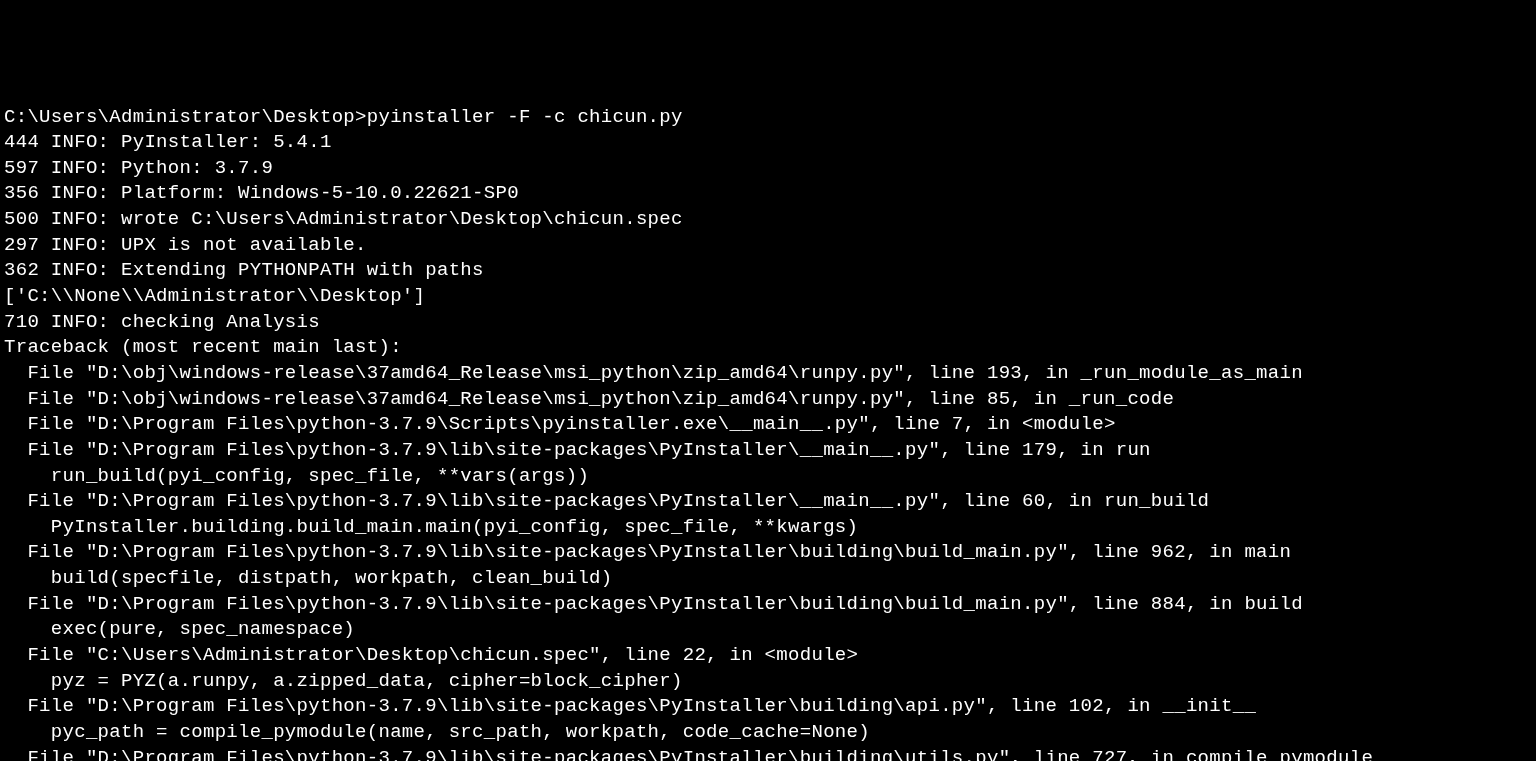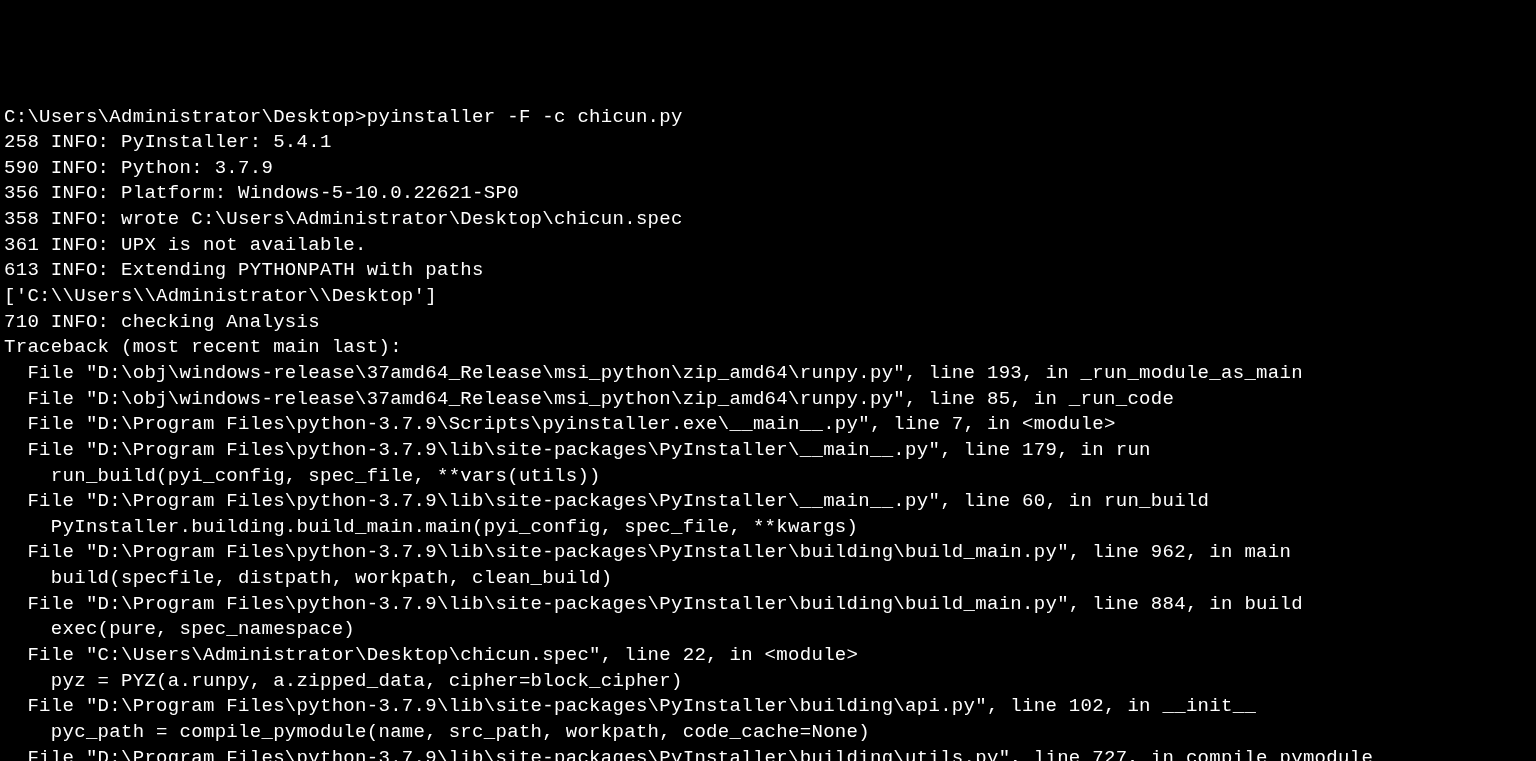"258 INFO: PyInstaller: 5.4.1" span { text: 258 -> 444 }
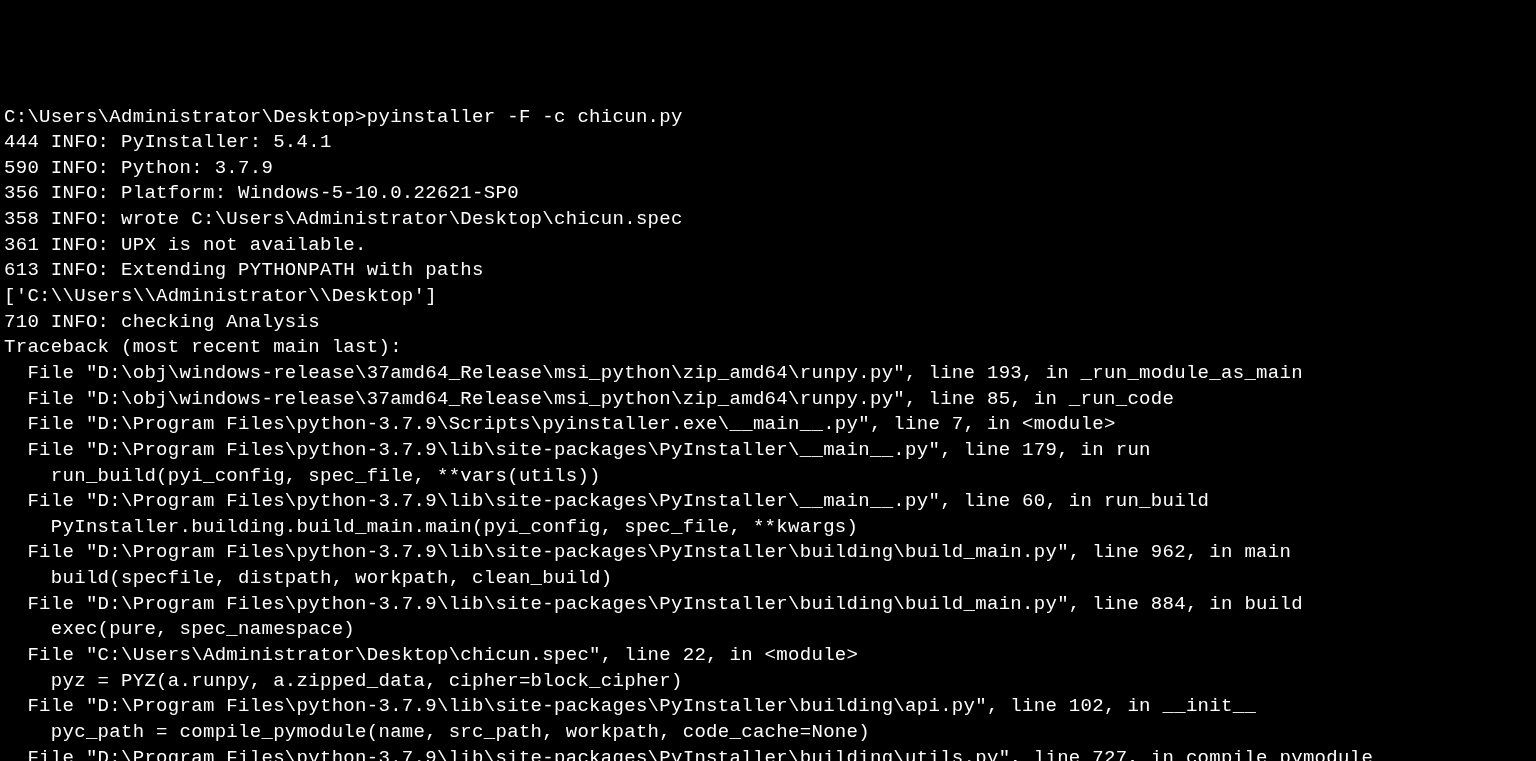"590 INFO: Python: 3.7.9" span { text: 590 -> 597 }
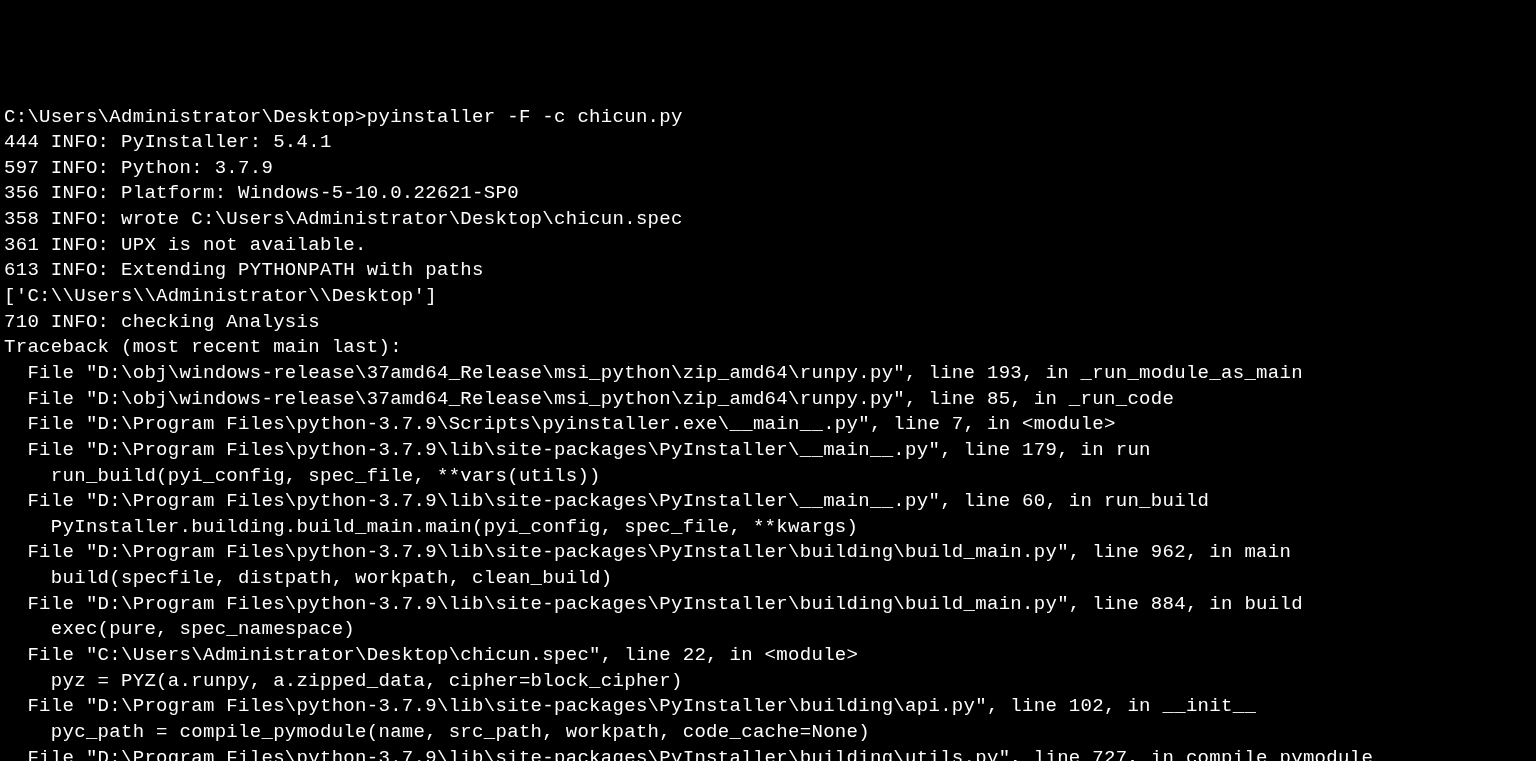"358 INFO: wrote" span { text: 358 -> 500 }
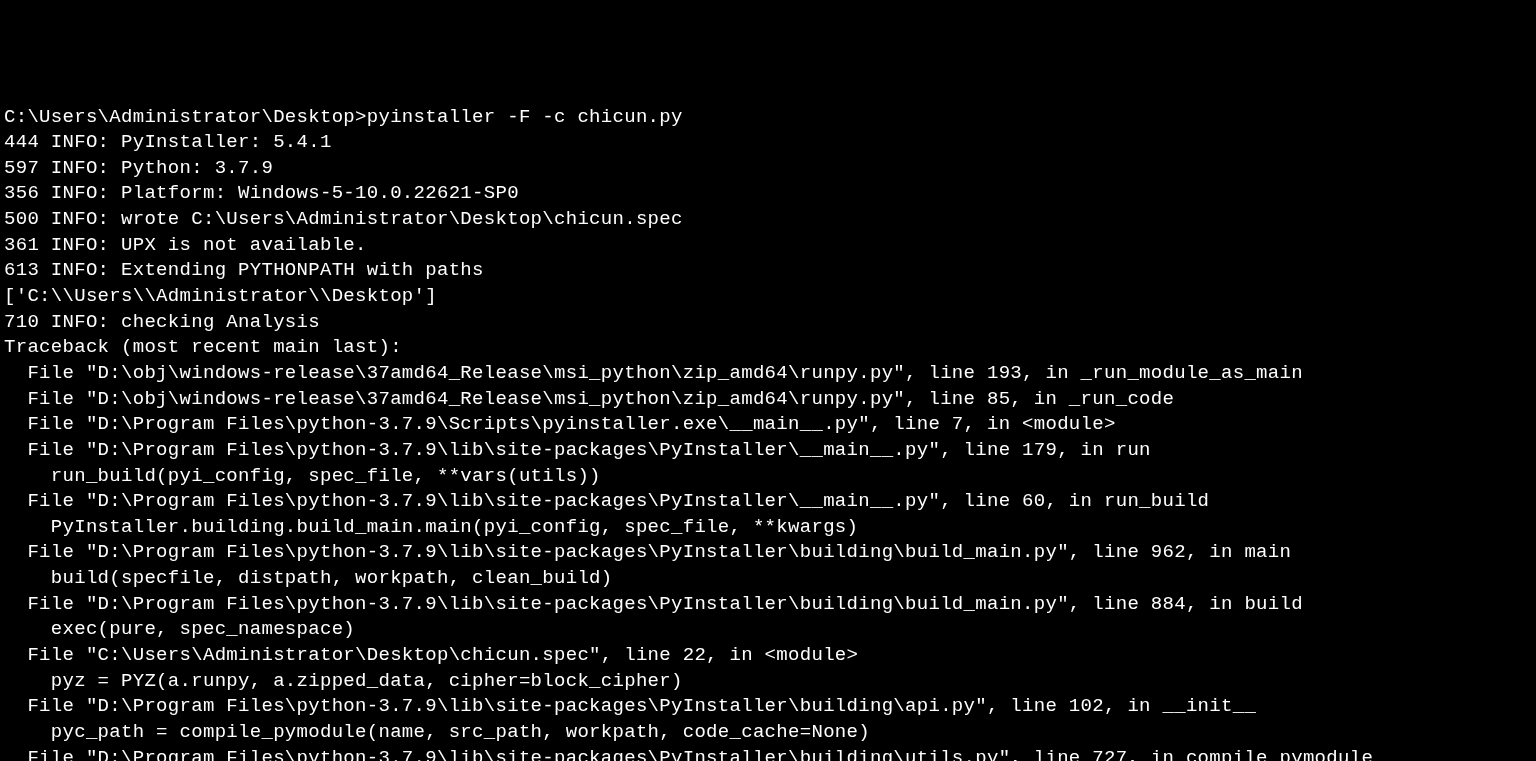"361 INFO: UPX is not" span { text: 361 -> 297 }
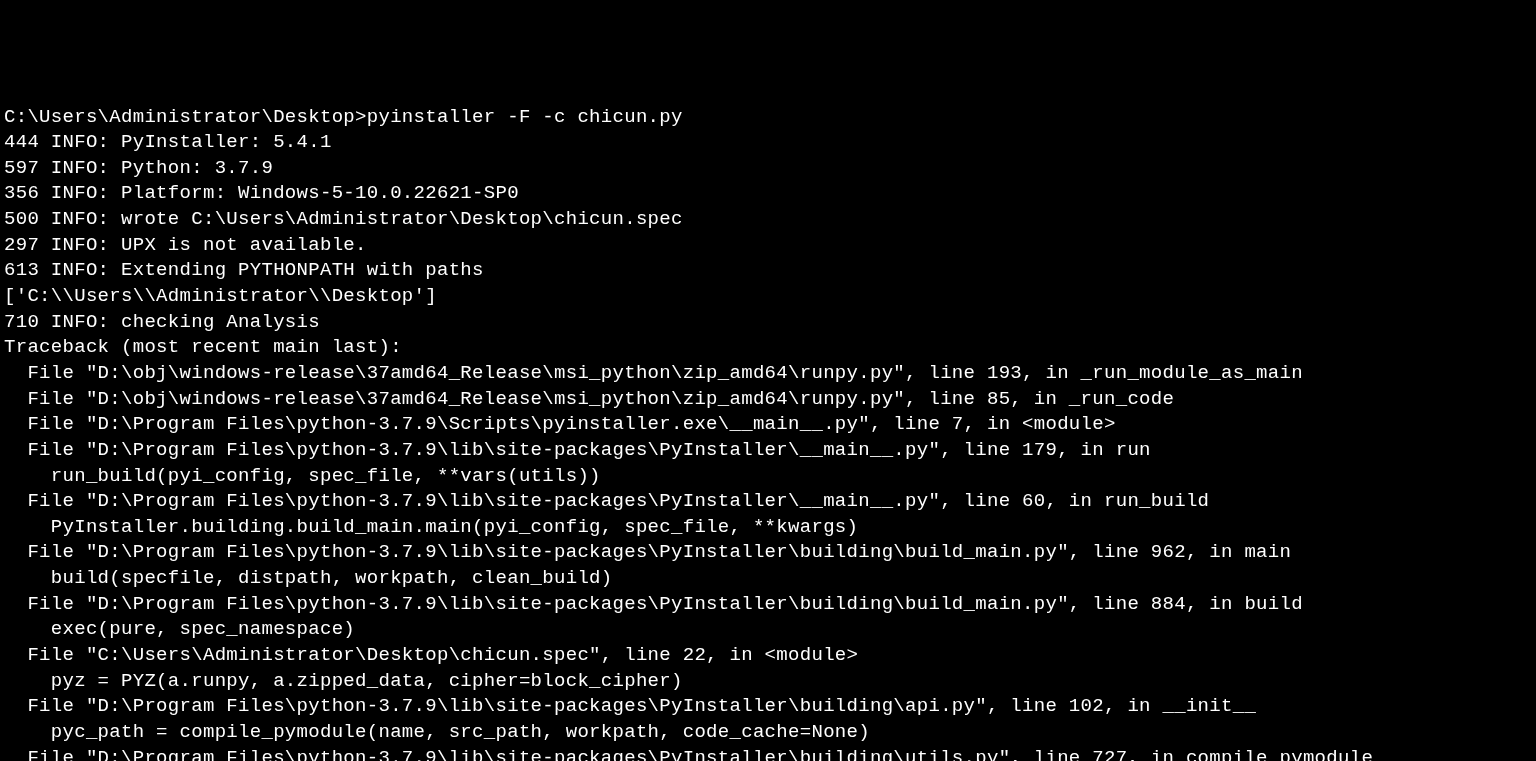"613 INFO: Extending PYTHONPATH with" span { text: 613 -> 362 }
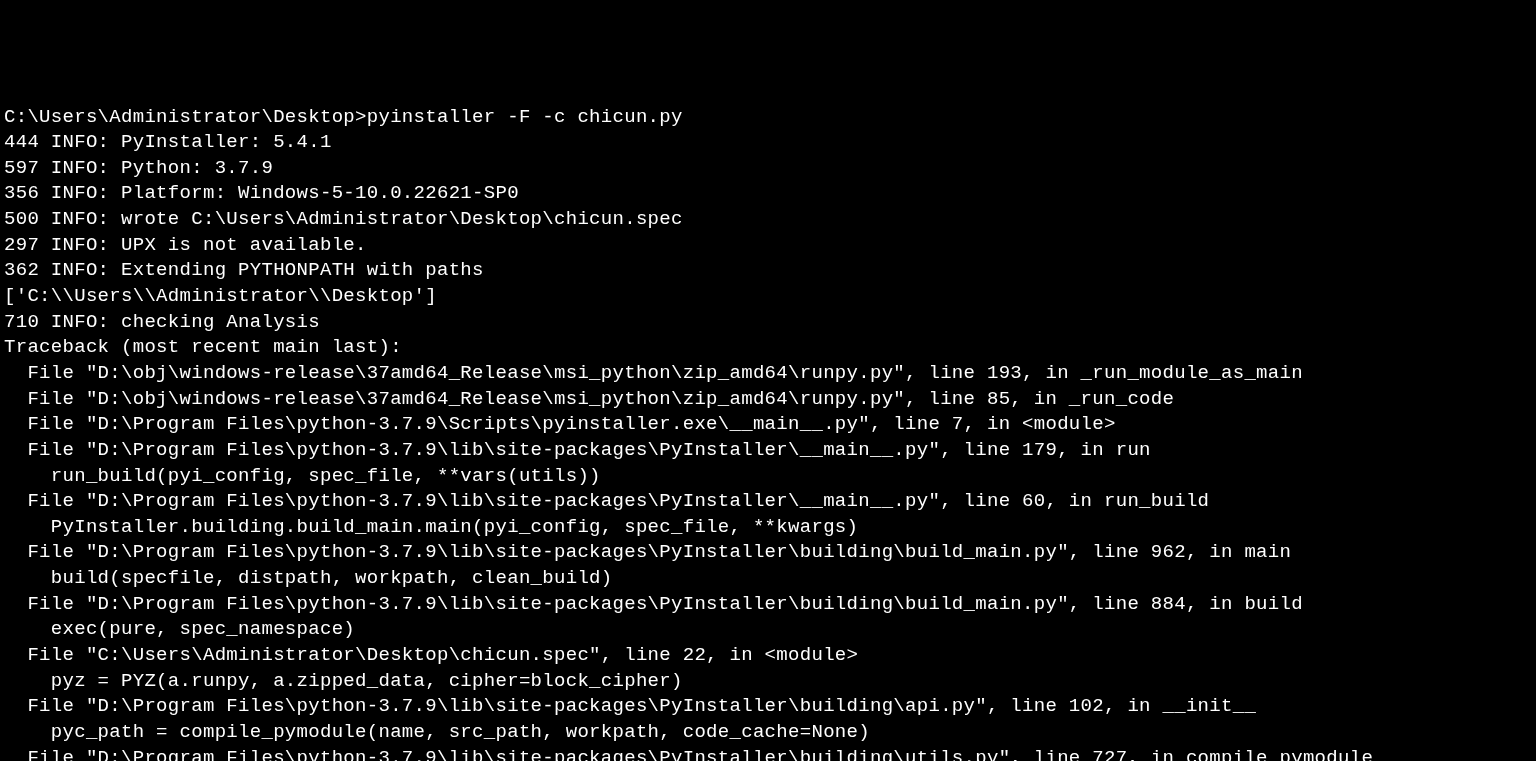"['C:\\Users\\Administrator\\Desktop']" span { text: Users -> None }
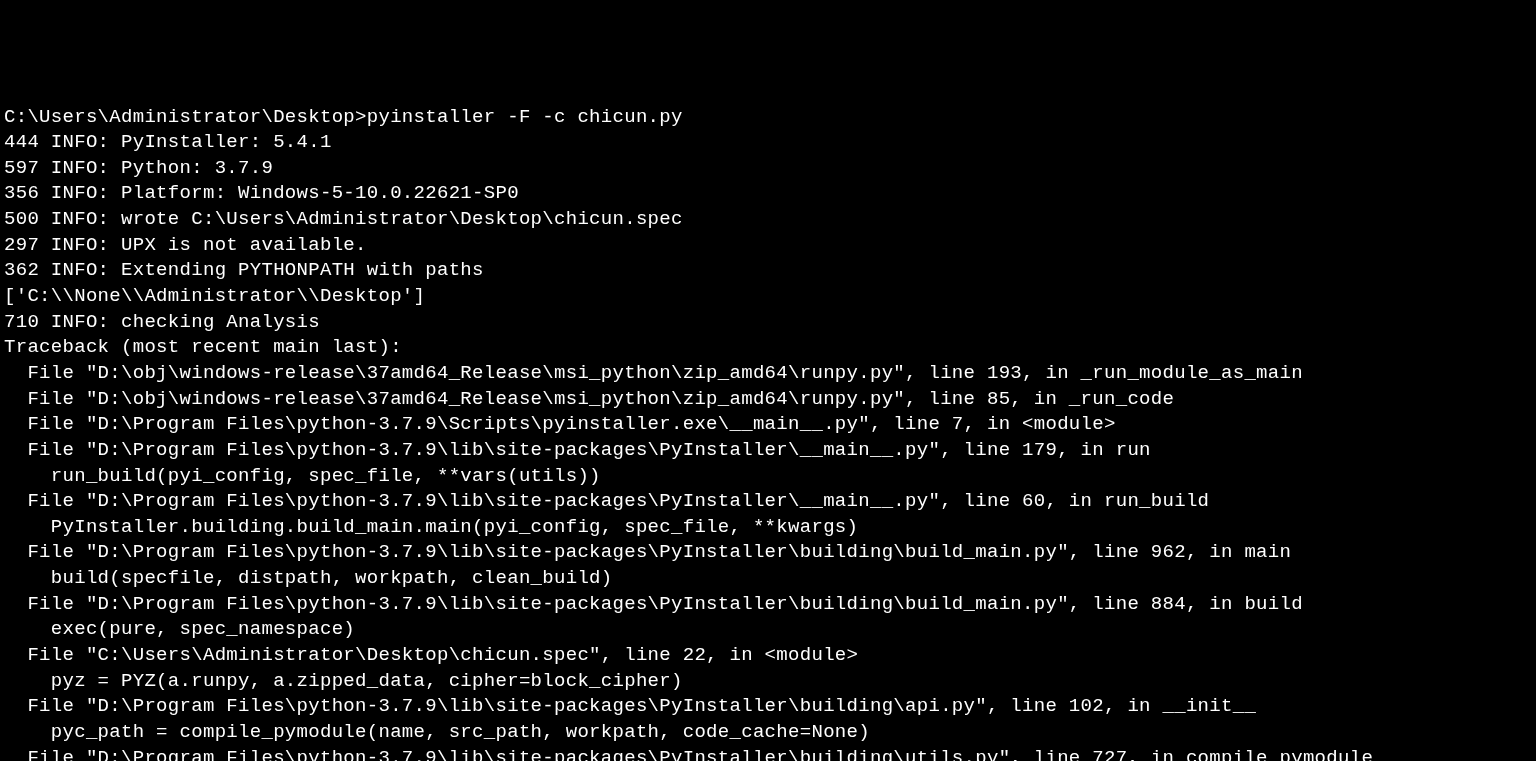"run_build(pyi_config, spec_file," span { text: utils -> args }
